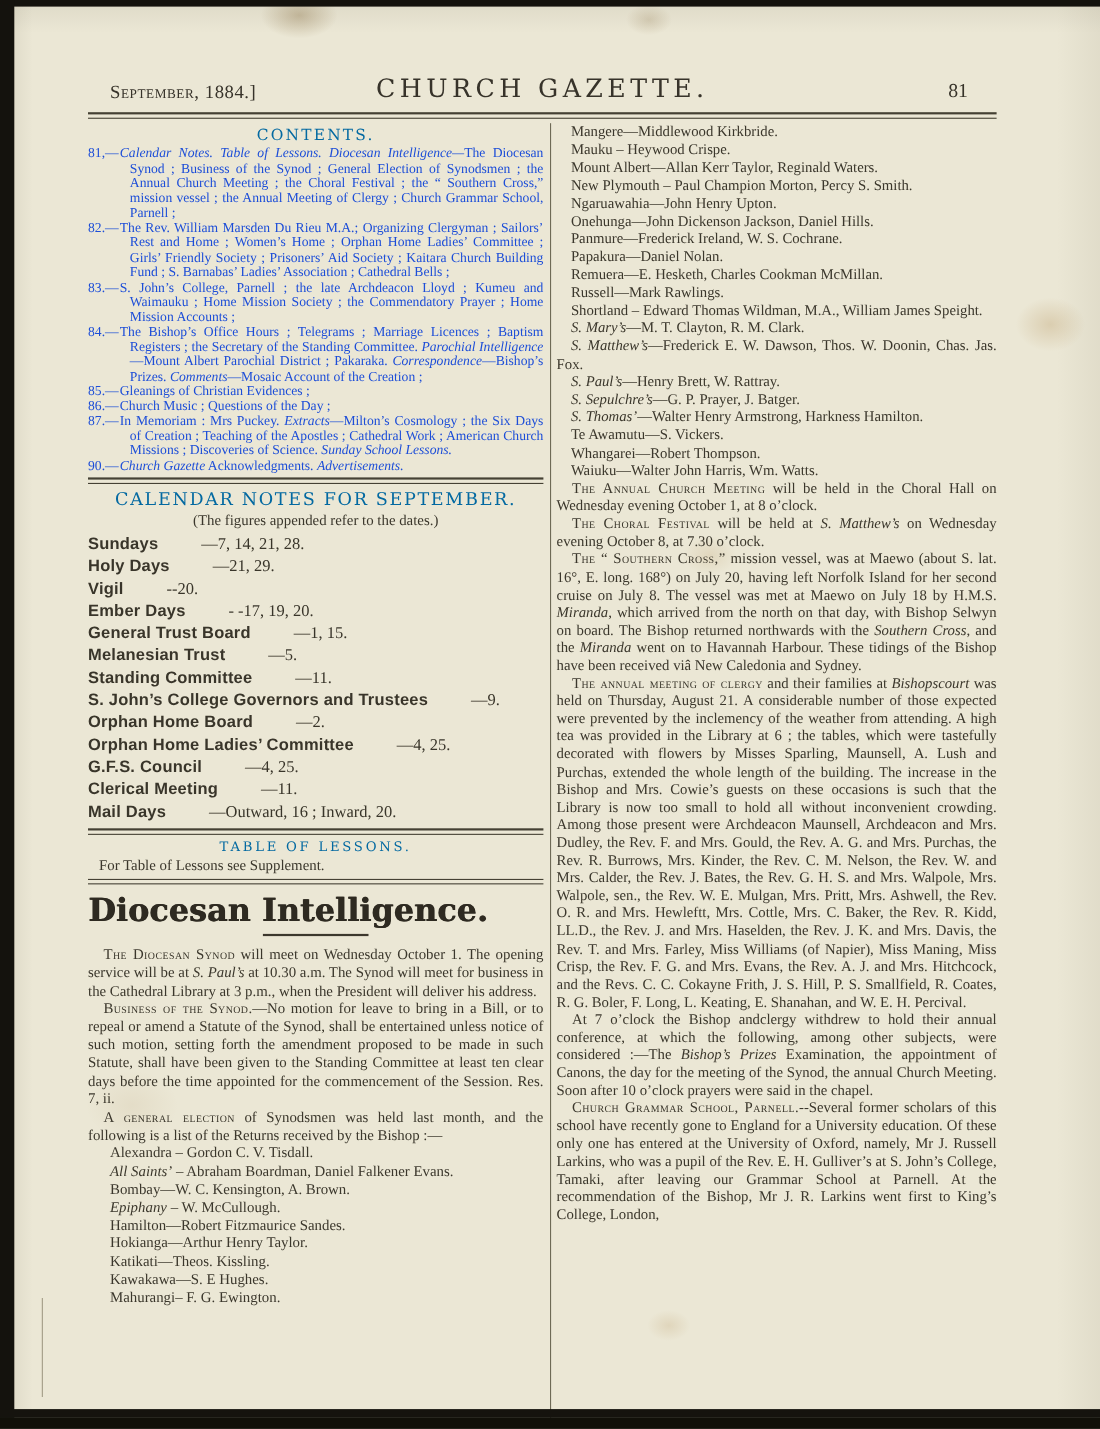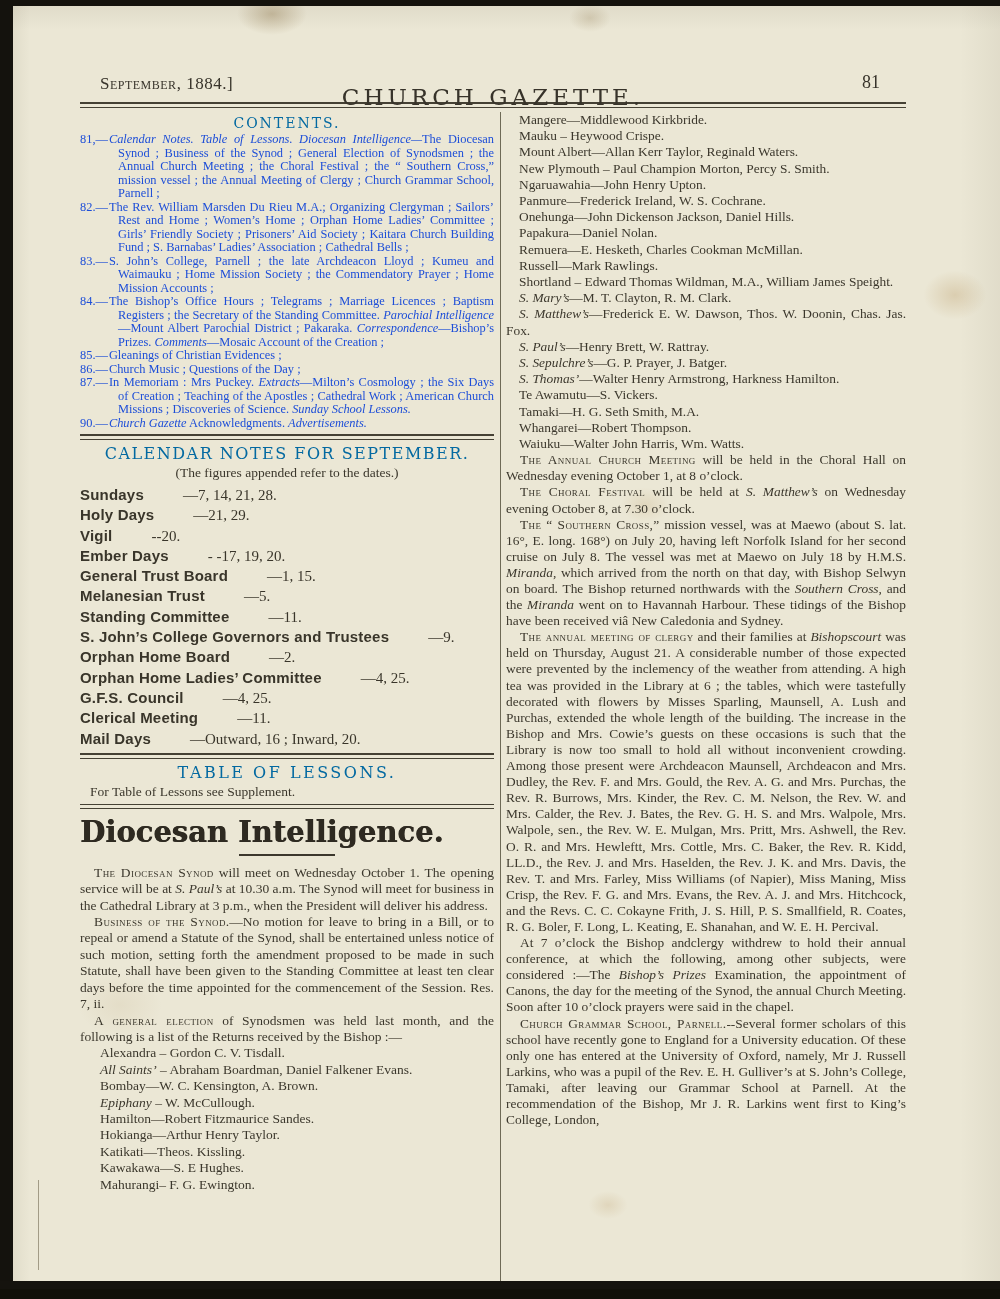"CHURCH GAZETTE." .masthead { margin: 16px -> 0 }
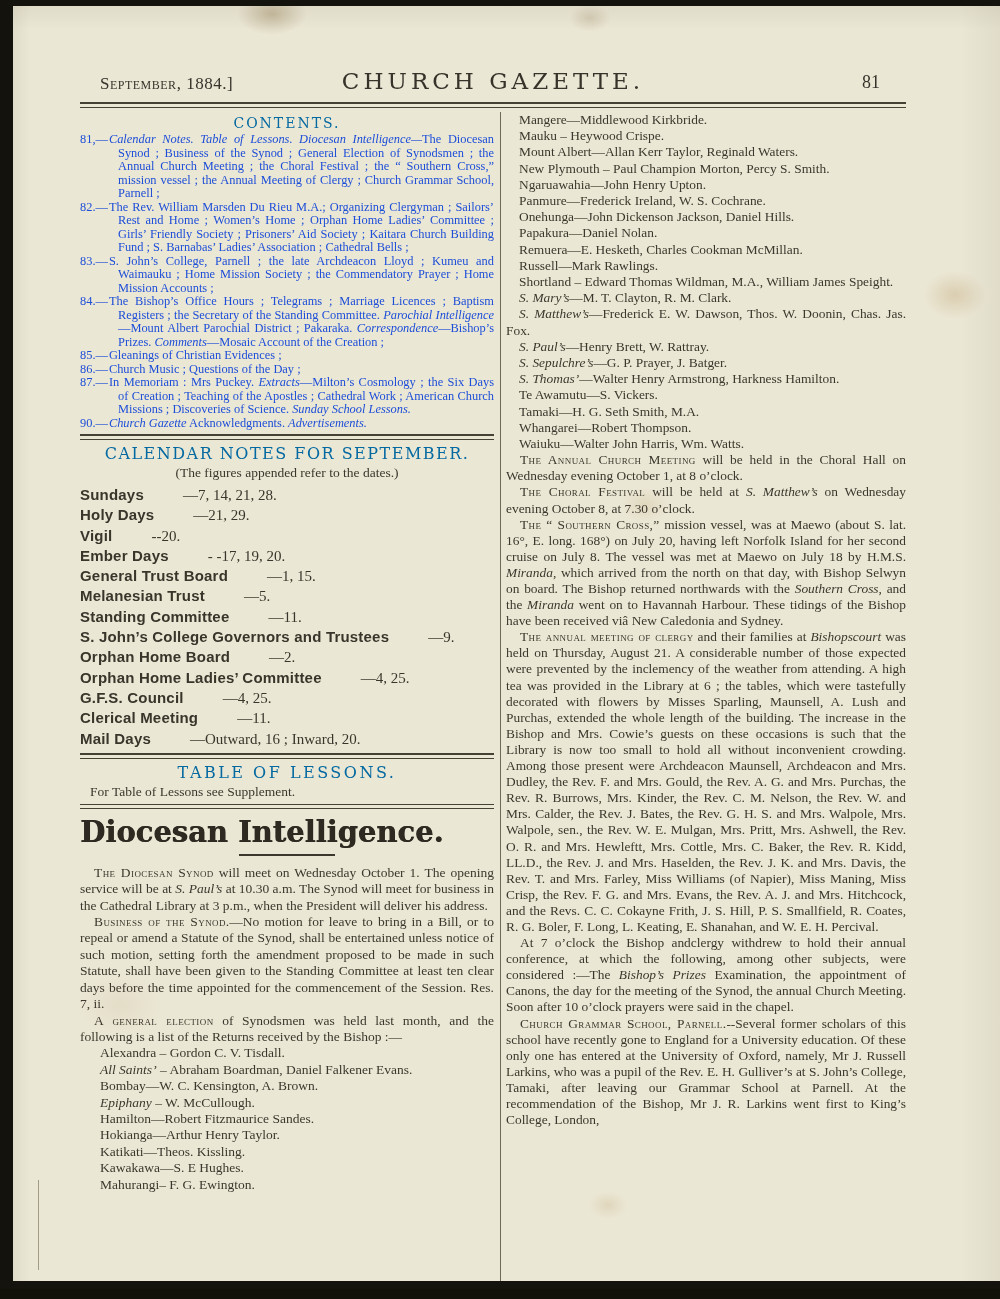"Panmure—Frederick Ireland, W. S." p.ret { order: before "Onehunga—John Dickenson Jackson, Daniel" -> after "Onehunga—John Dickenson Jackson, Daniel" }
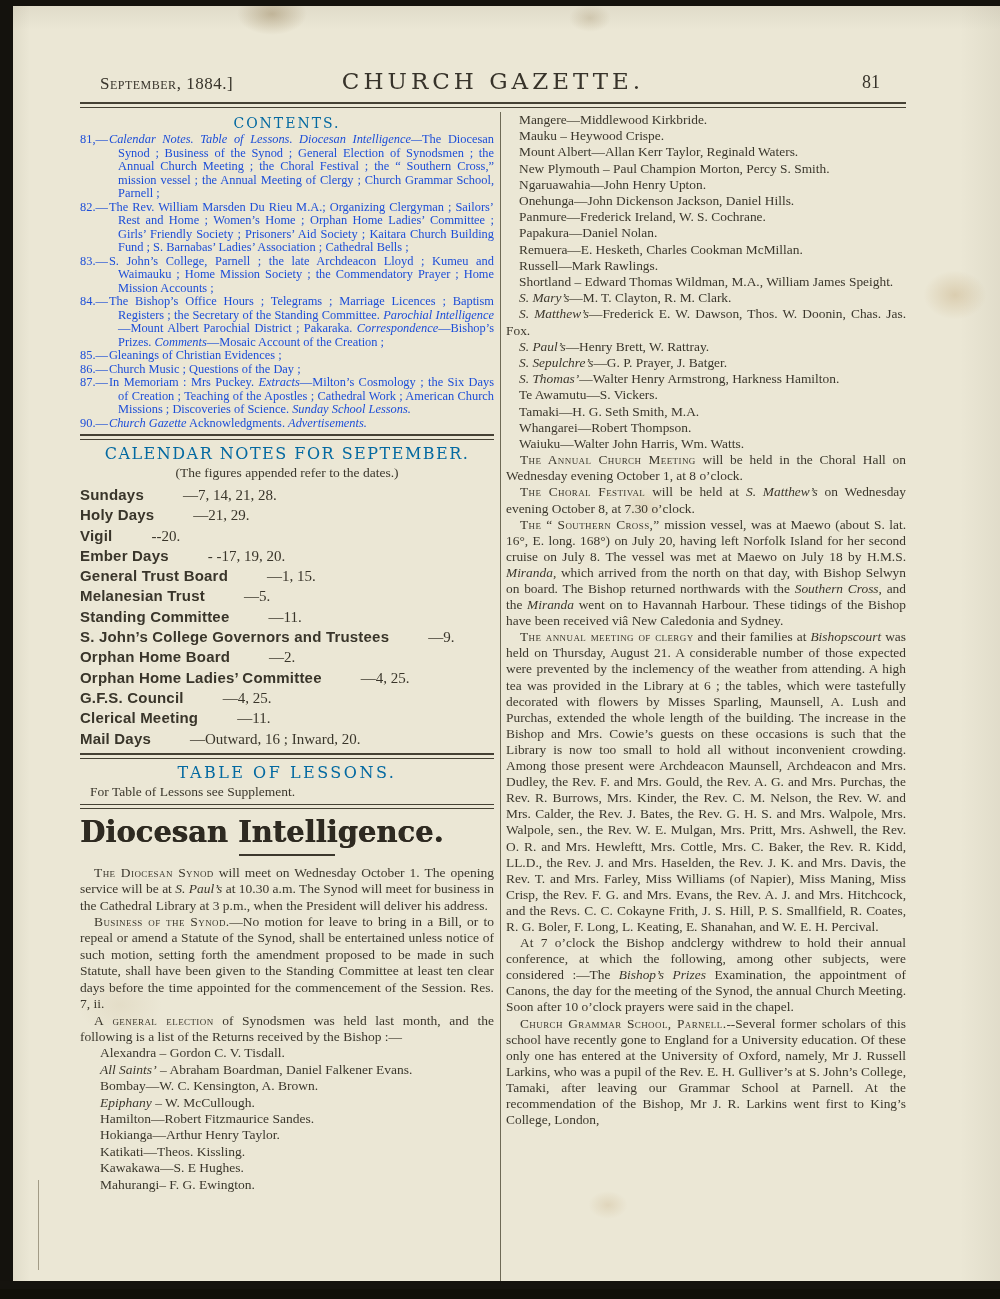"Tamaki—H. G. Seth Smith, M.A." p.ret { html: <p><span>Tamaki—H. G. Seth Smith, M.A.</span></p> -> none }
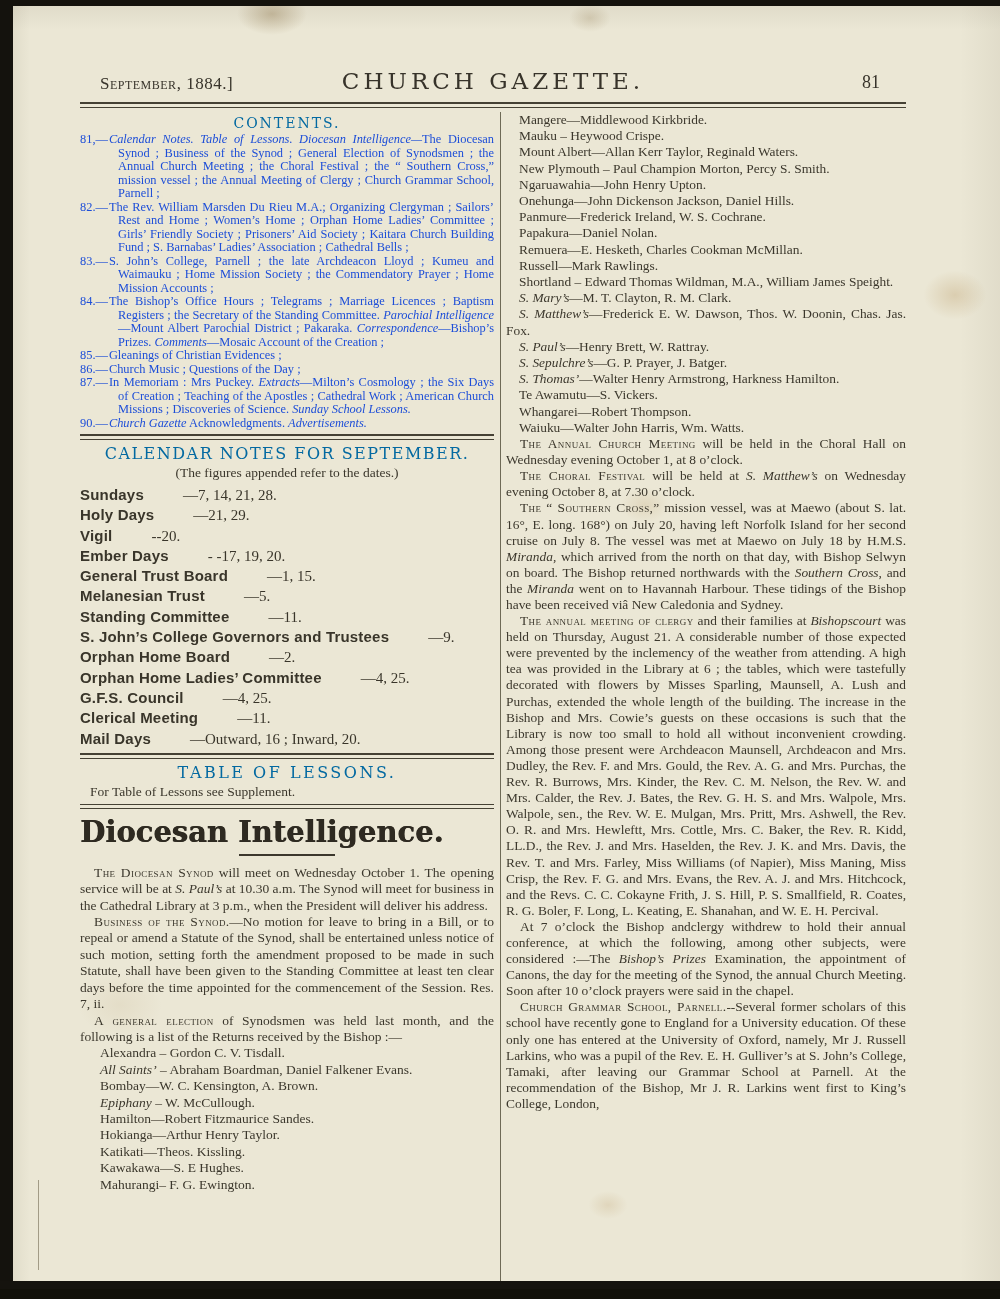"TABLE OF LESSONS." .lessons-head { font-size: 16px -> 12px }
